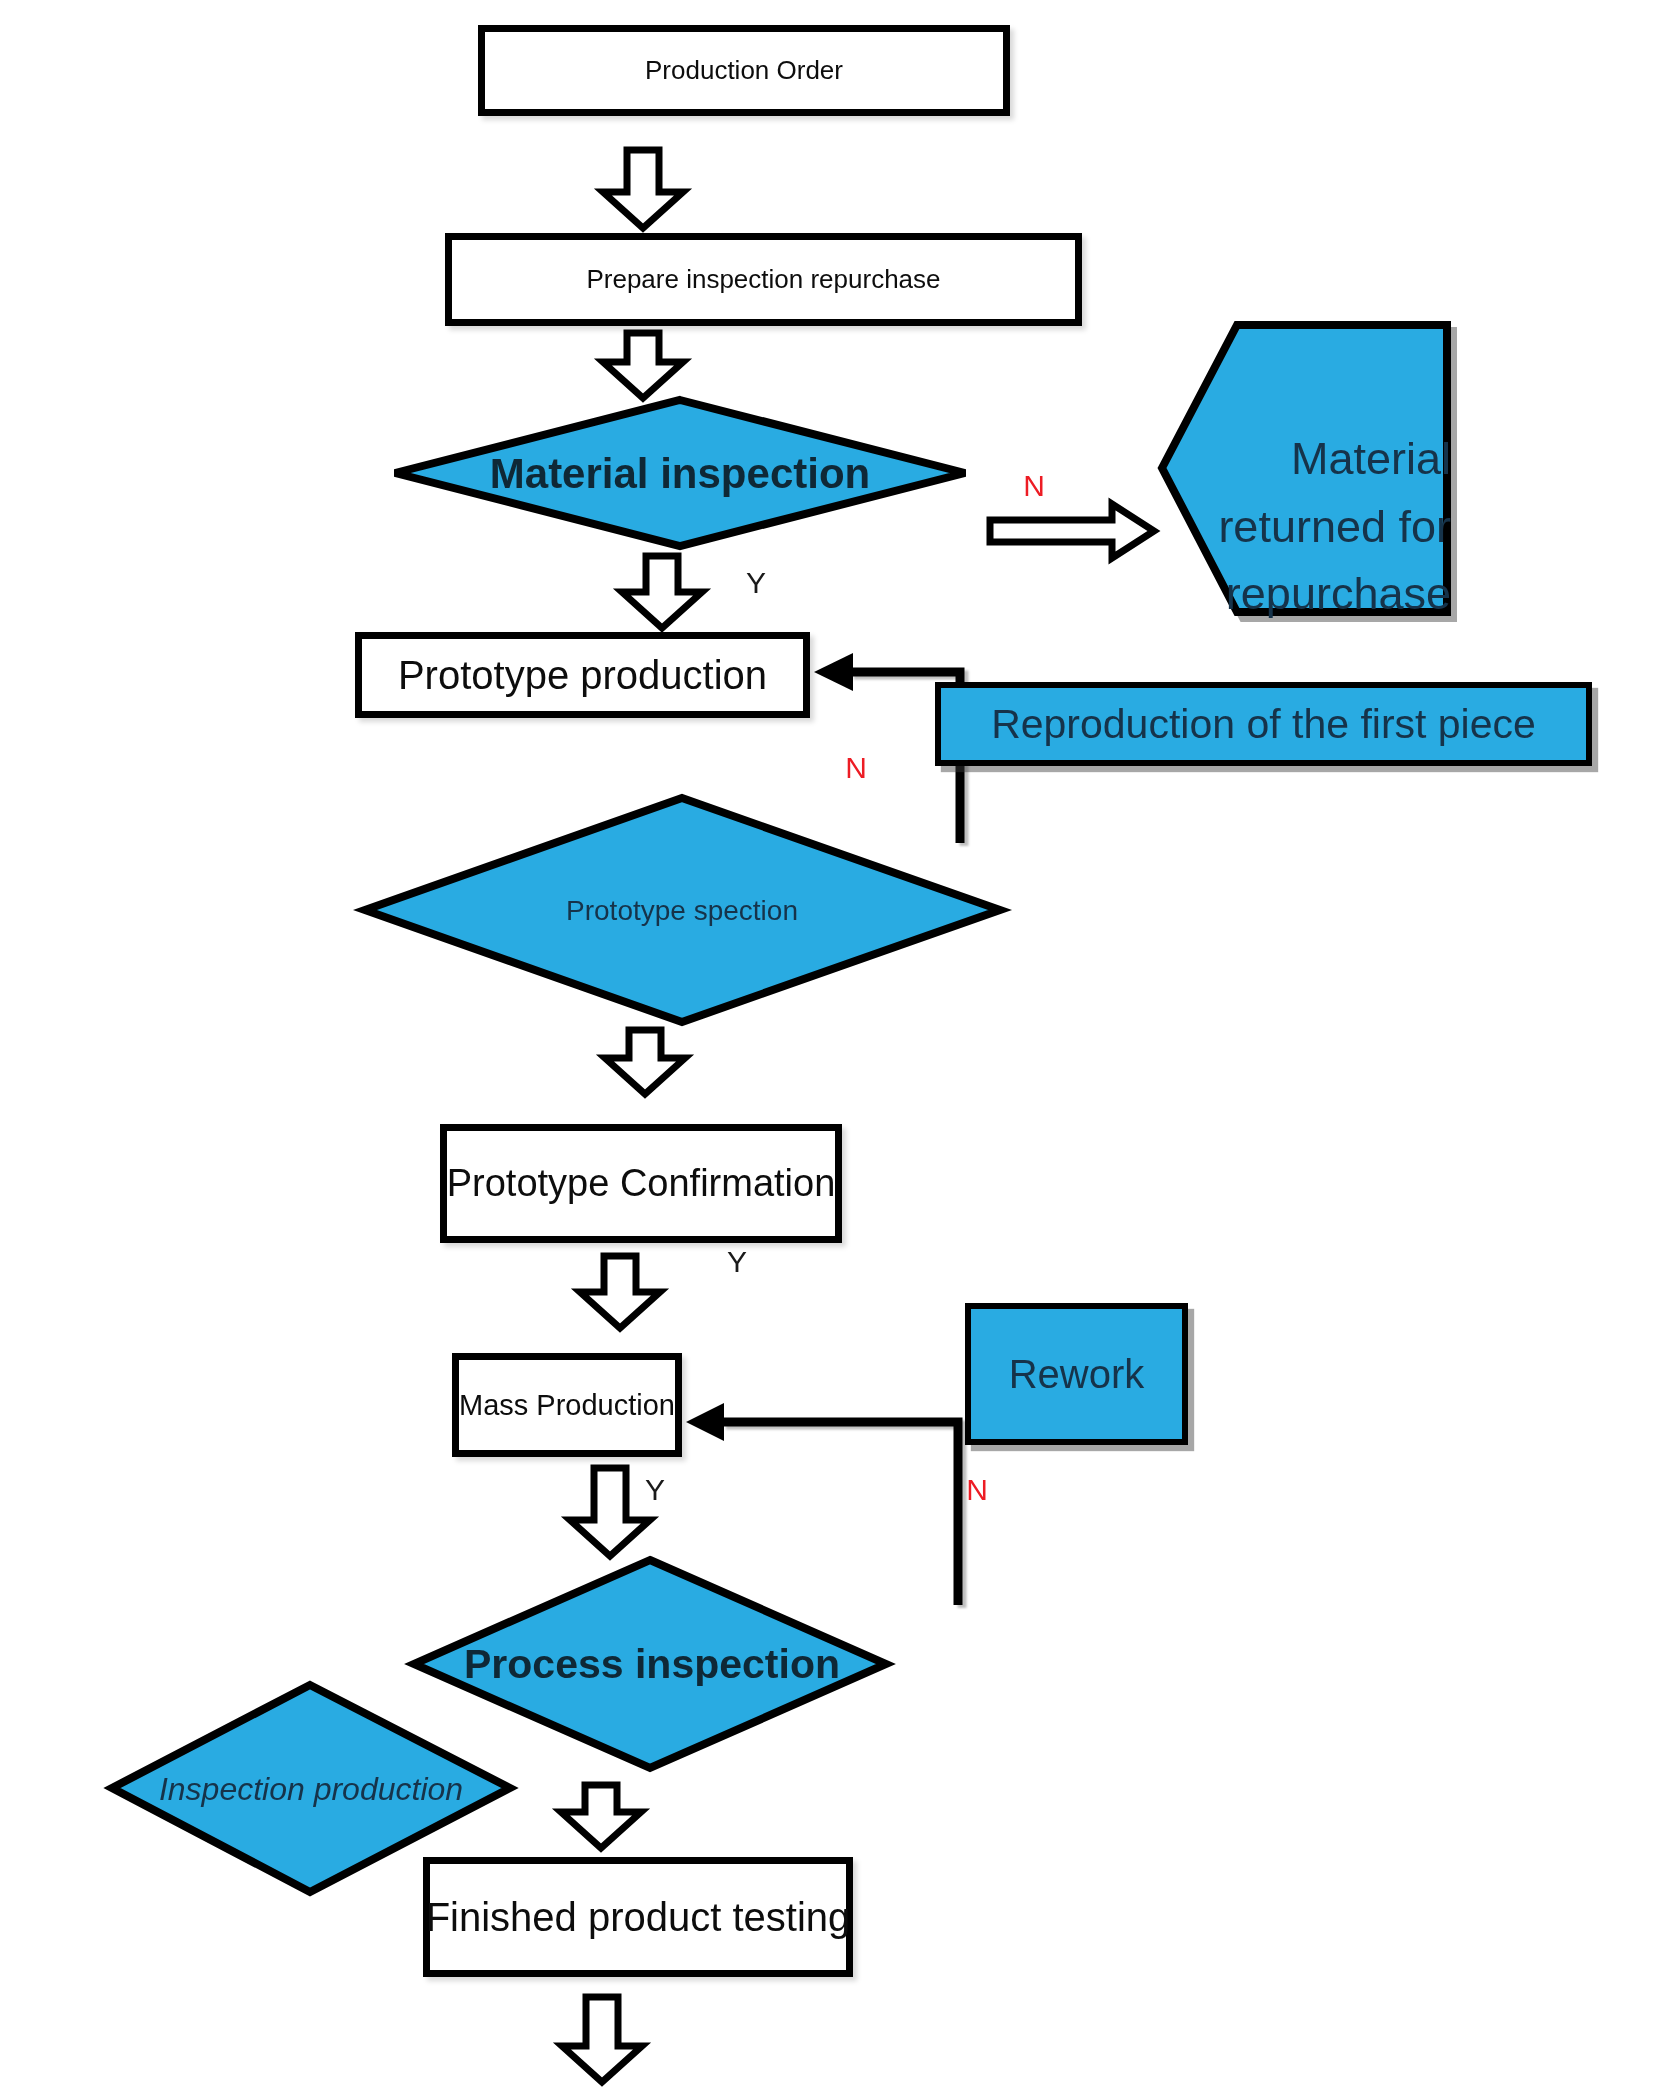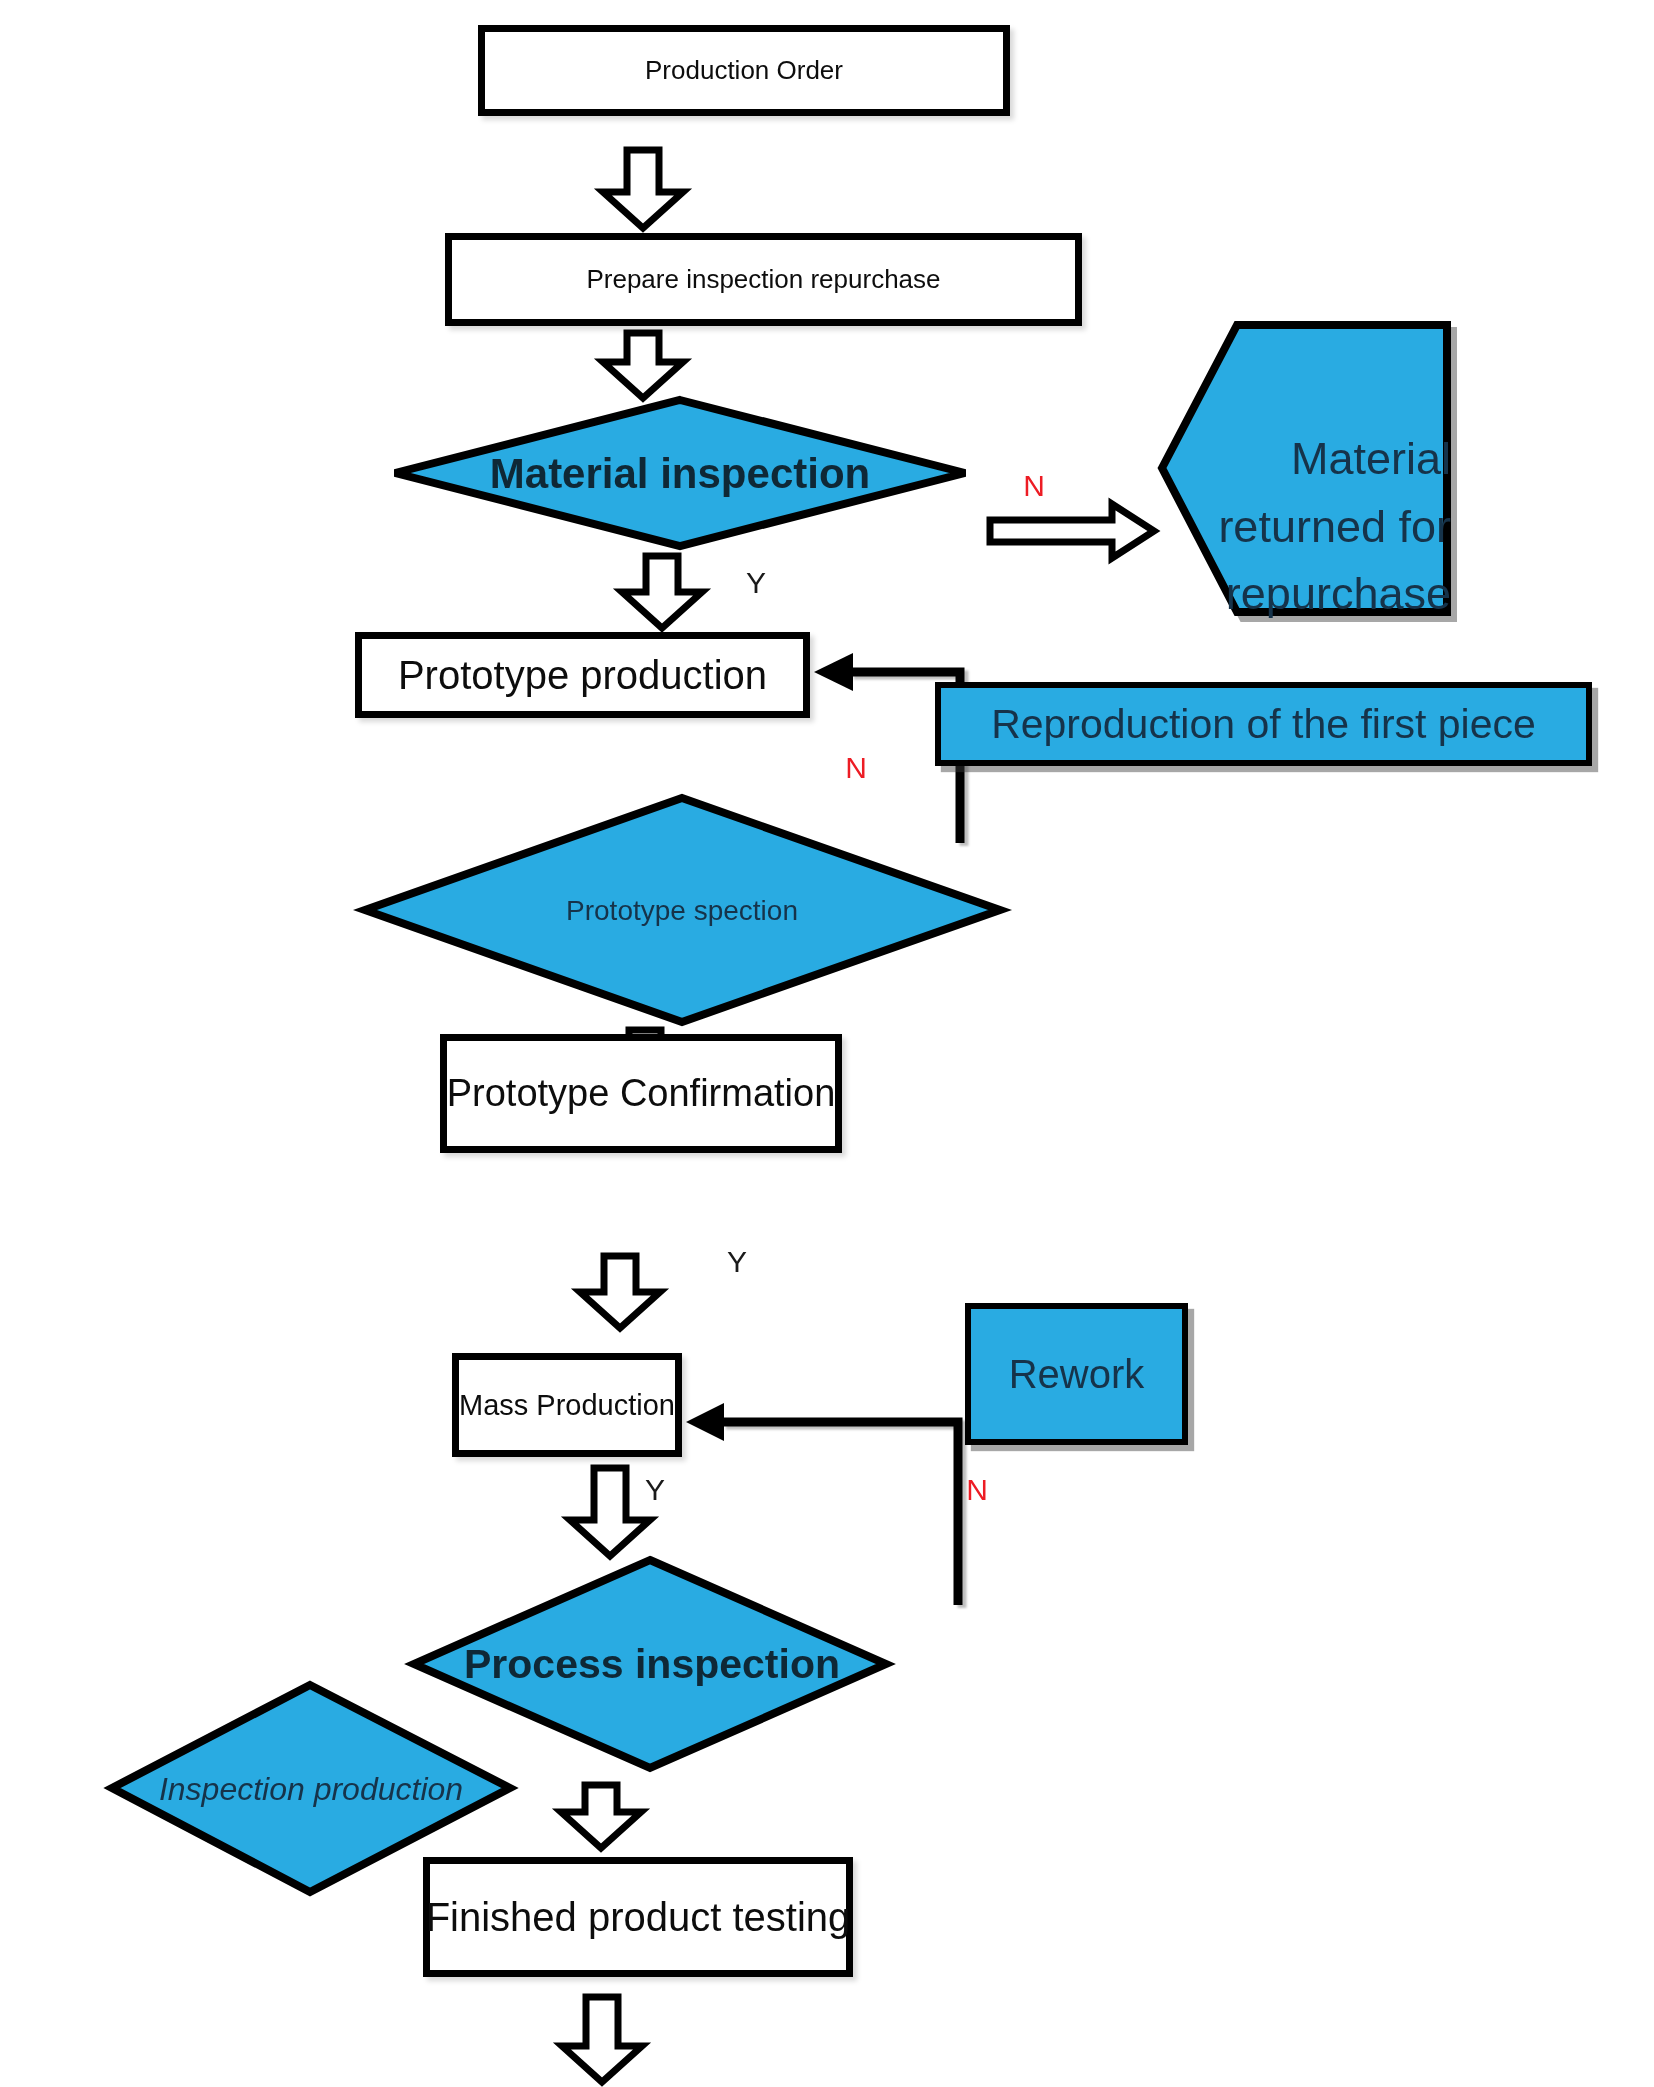"Prototype Confirmation" .b-protoconf { top: 1034px -> 1124px }
